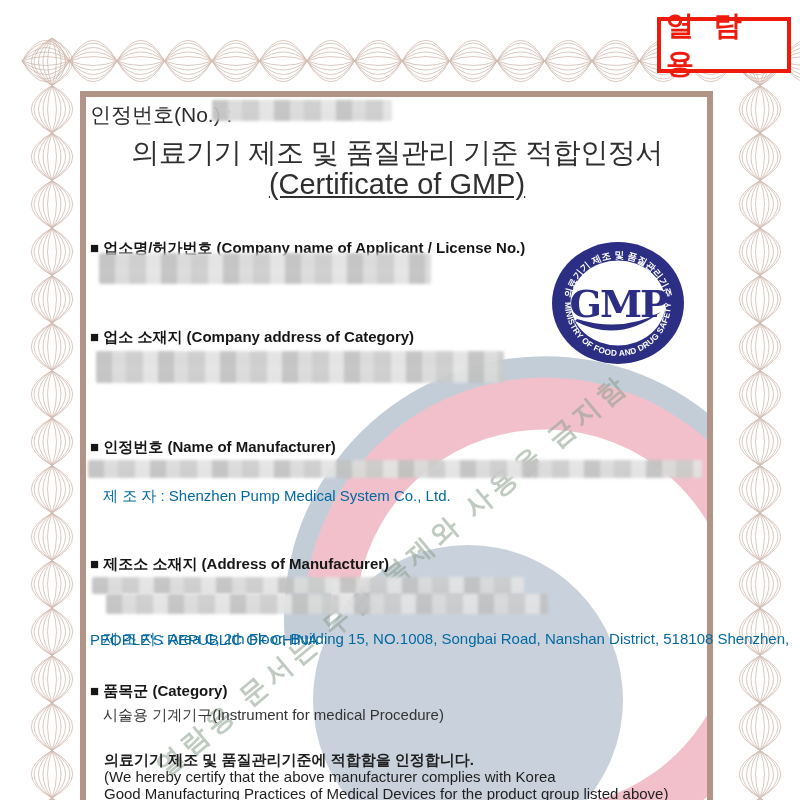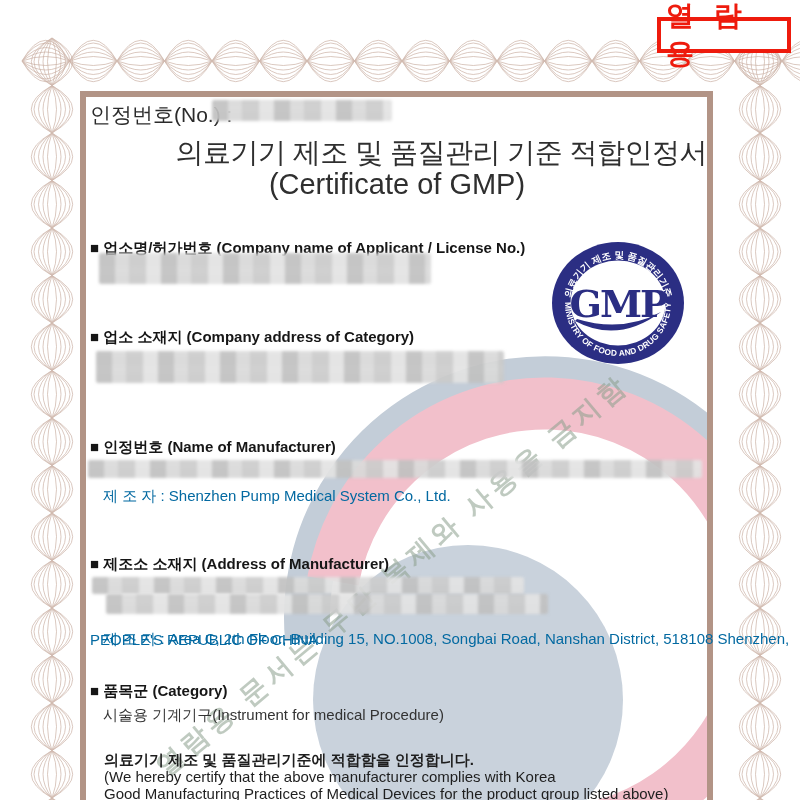"열 람 용" .stamp { height: 36px -> 56px }
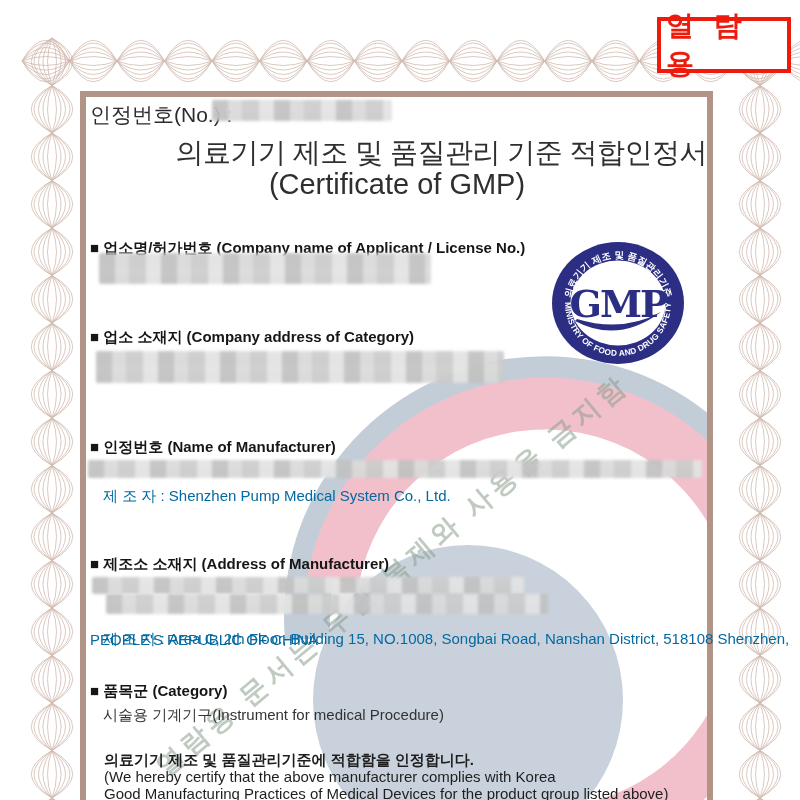"의료기기 제조 및 품질관리 기준" .title-ko { text-align: right -> center }
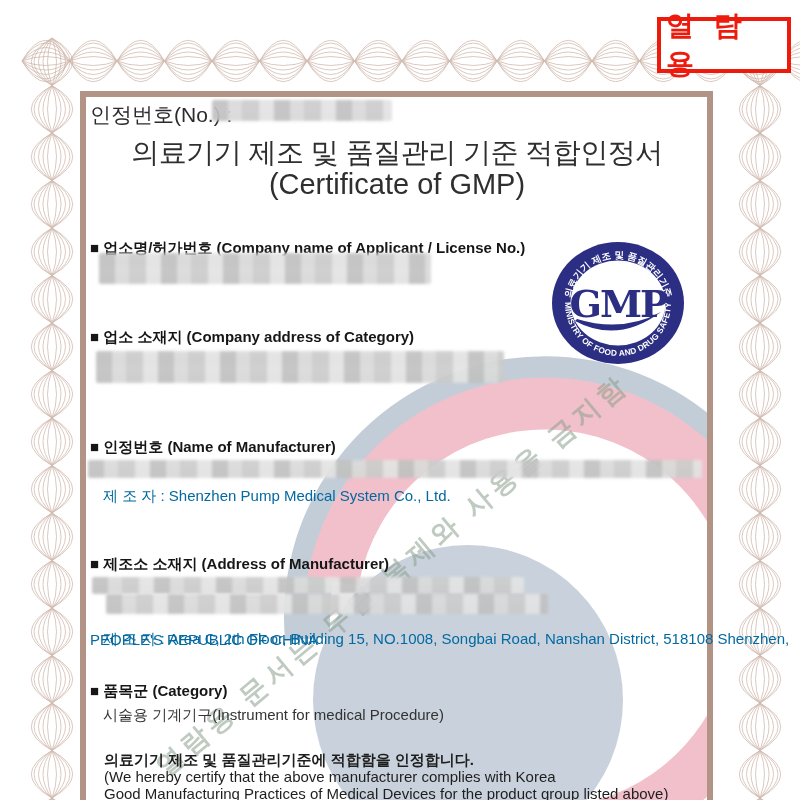"(Certificate of GMP)" .title-en { text-decoration: none -> underline }
